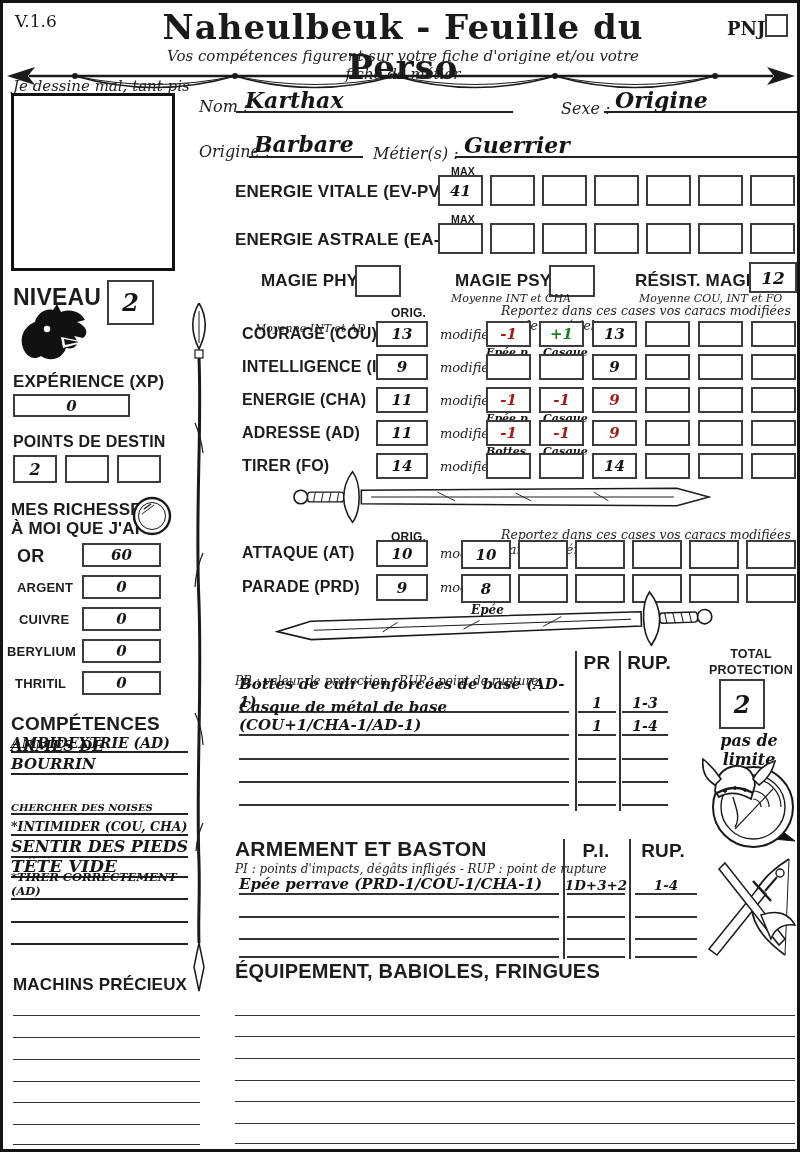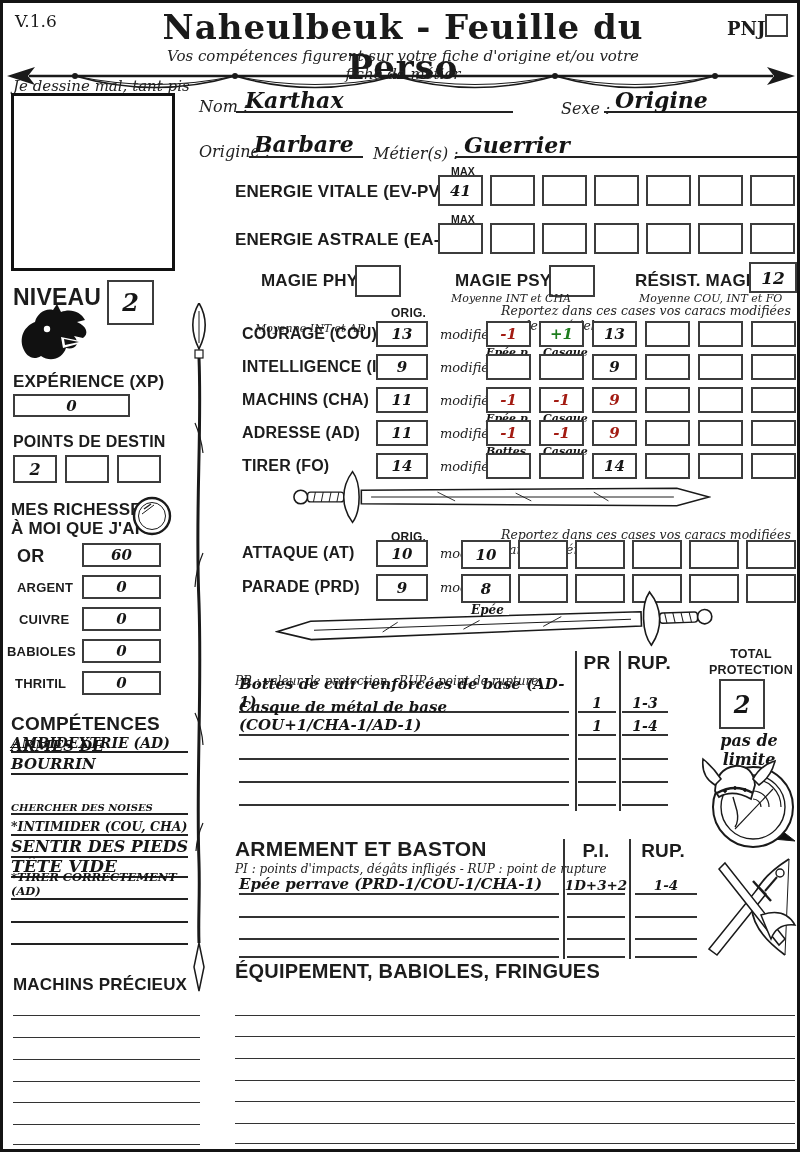"MACHINS (CHA)" span.stat-label { text: MACHINS -> ENERGIE }
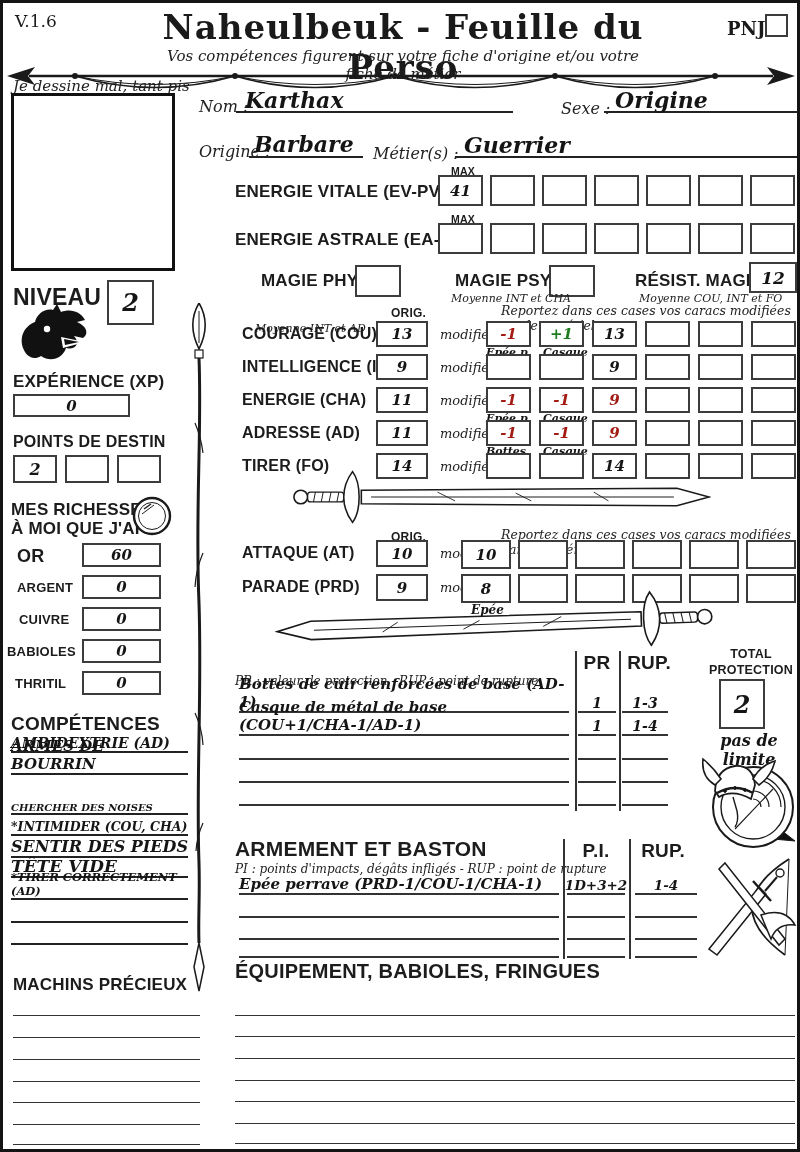"BABIOLES" div.abs { text: BABIOLES -> BERYLIUM }
